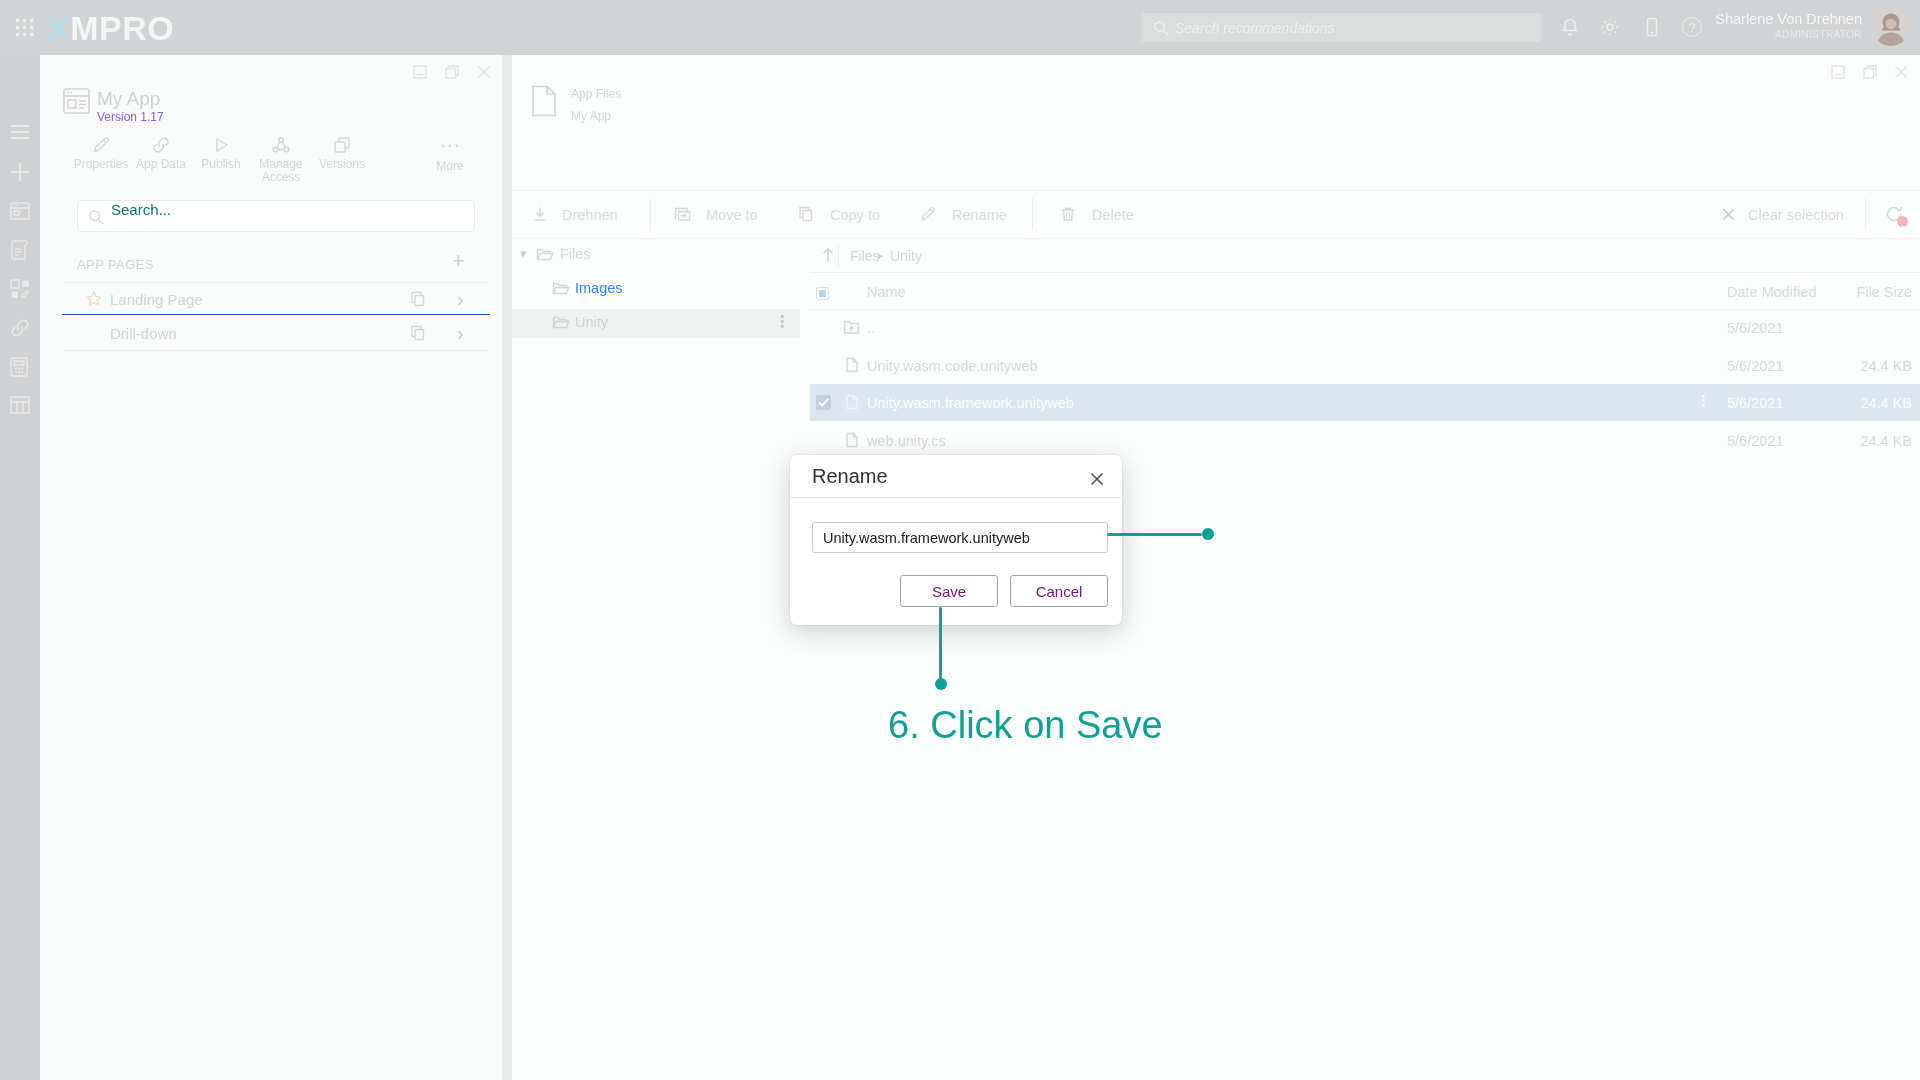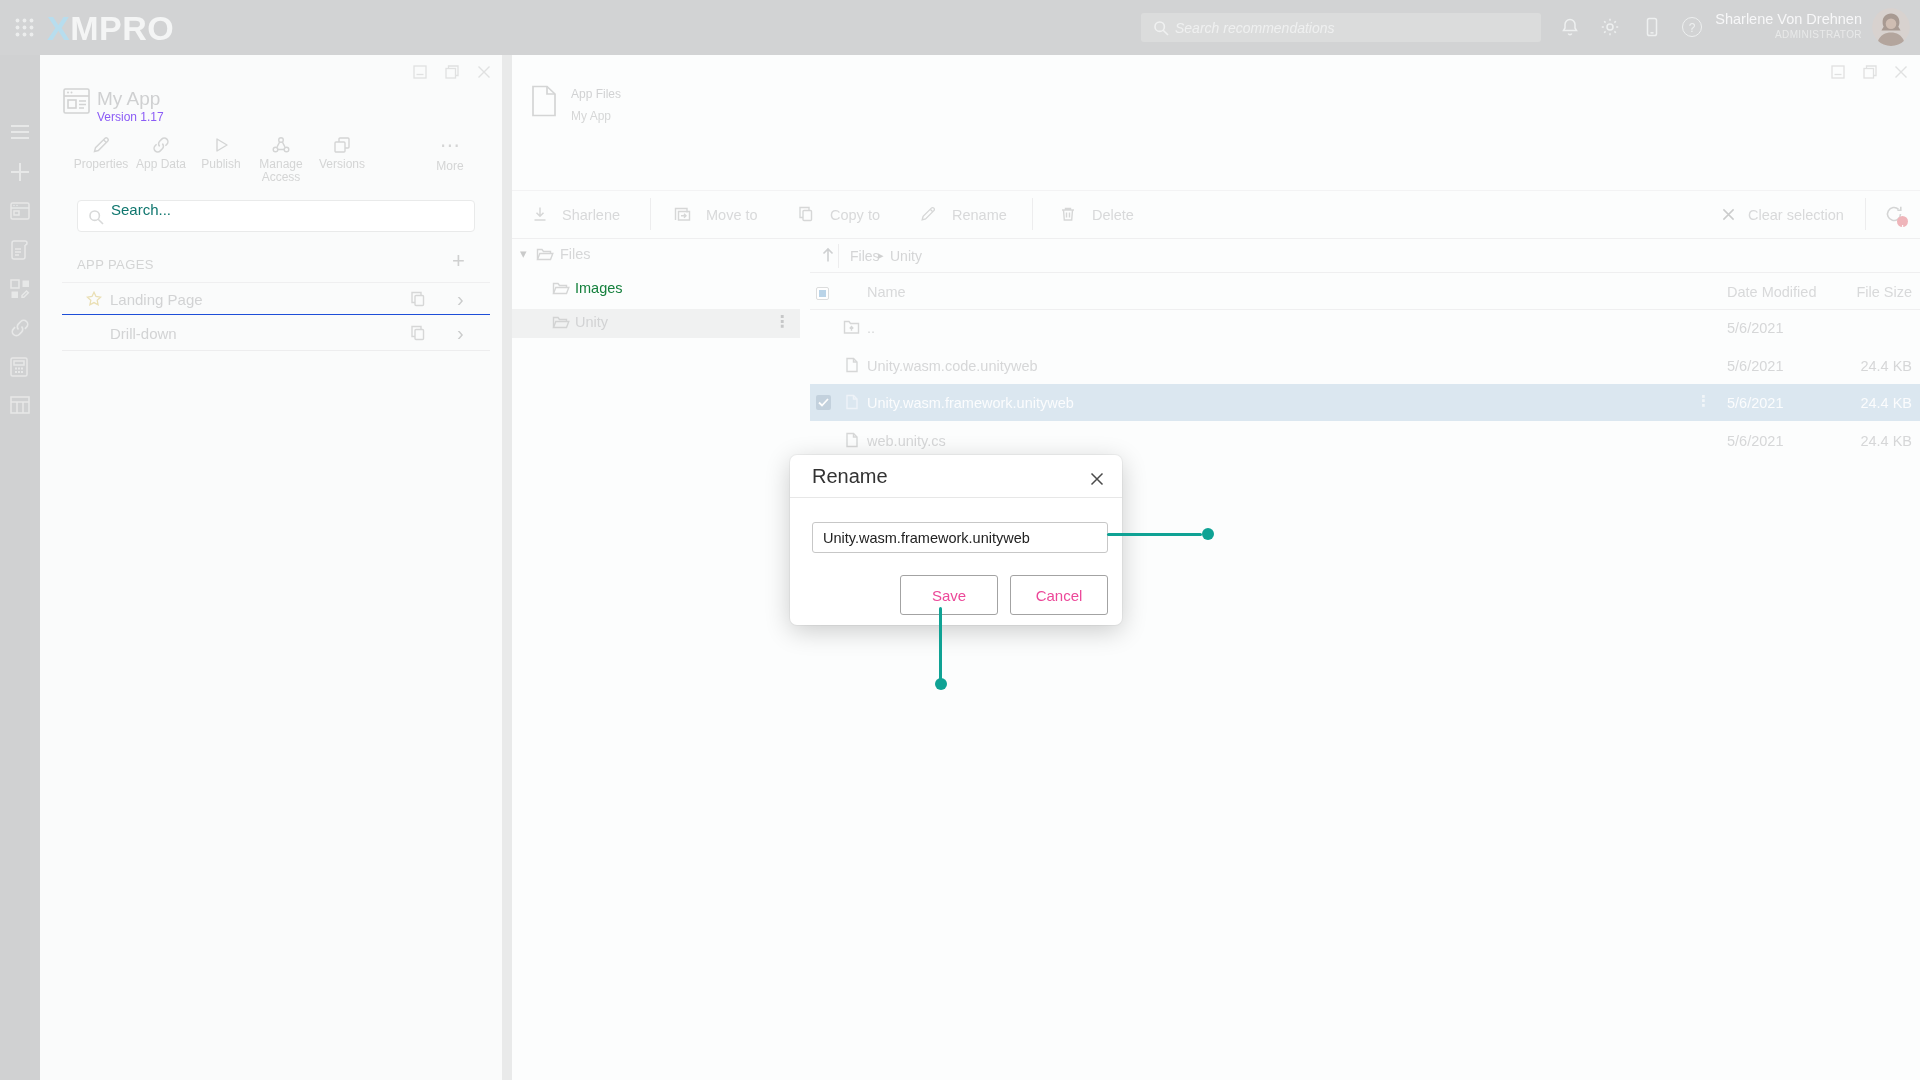"Sharlene" span.ftb-lb { text: Sharlene -> Drehnen }
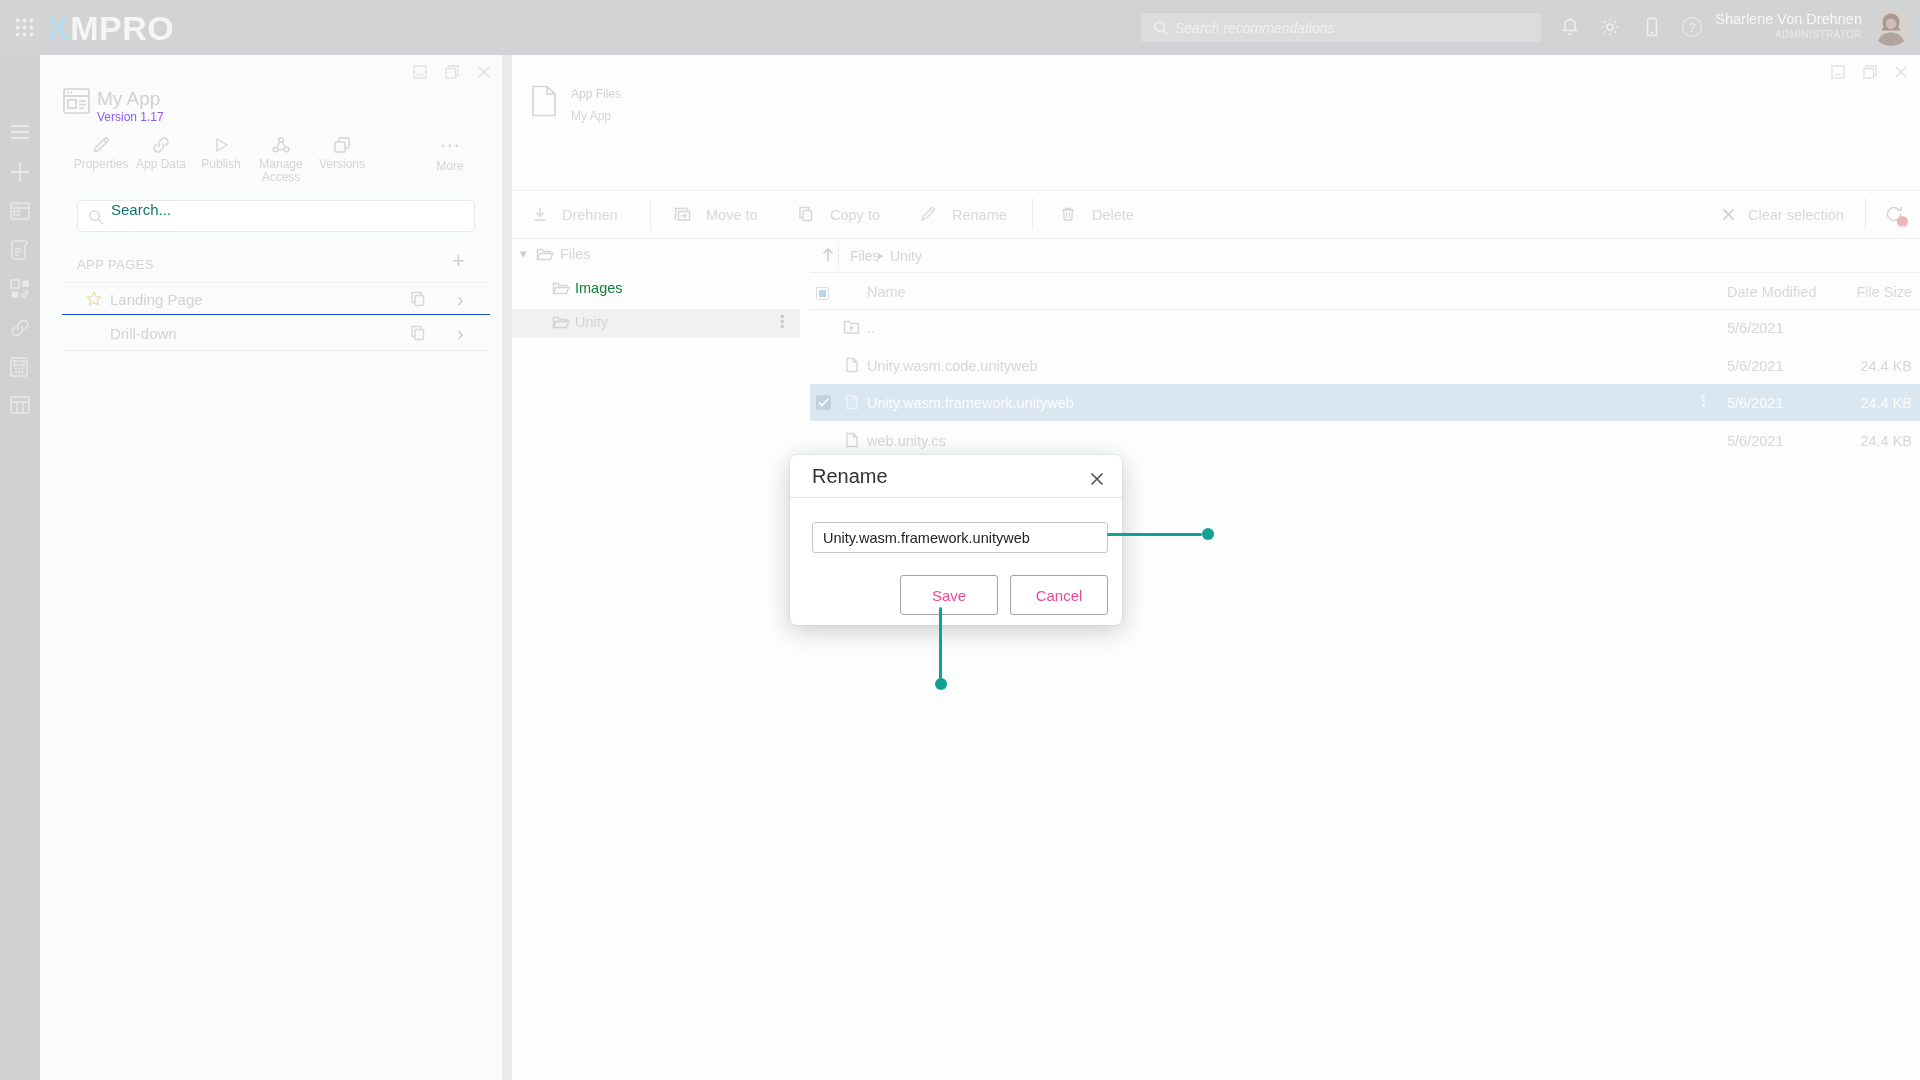"Images" span.abs { color: #15803d -> #3b82f6 }
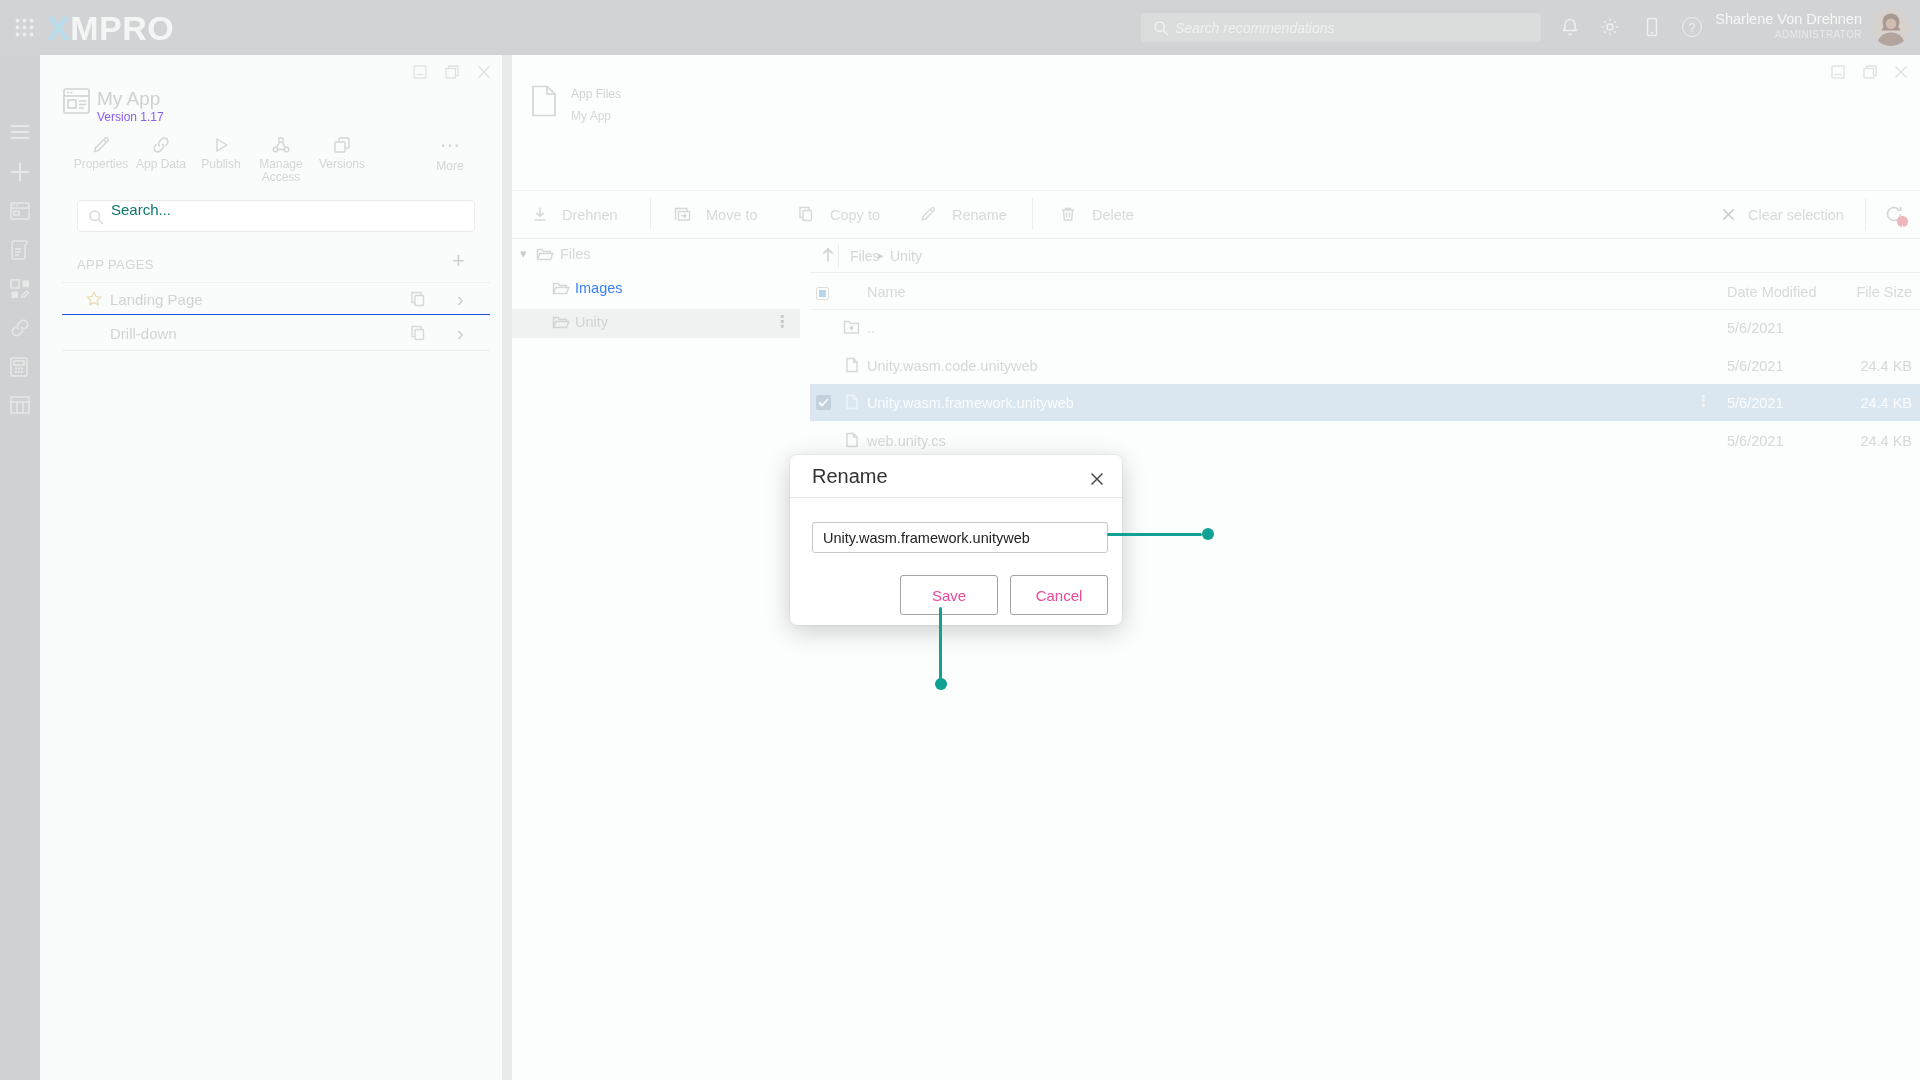"Save" .dlg-btn { color: #ec4899 -> #701a75; height: 40px -> 32px }
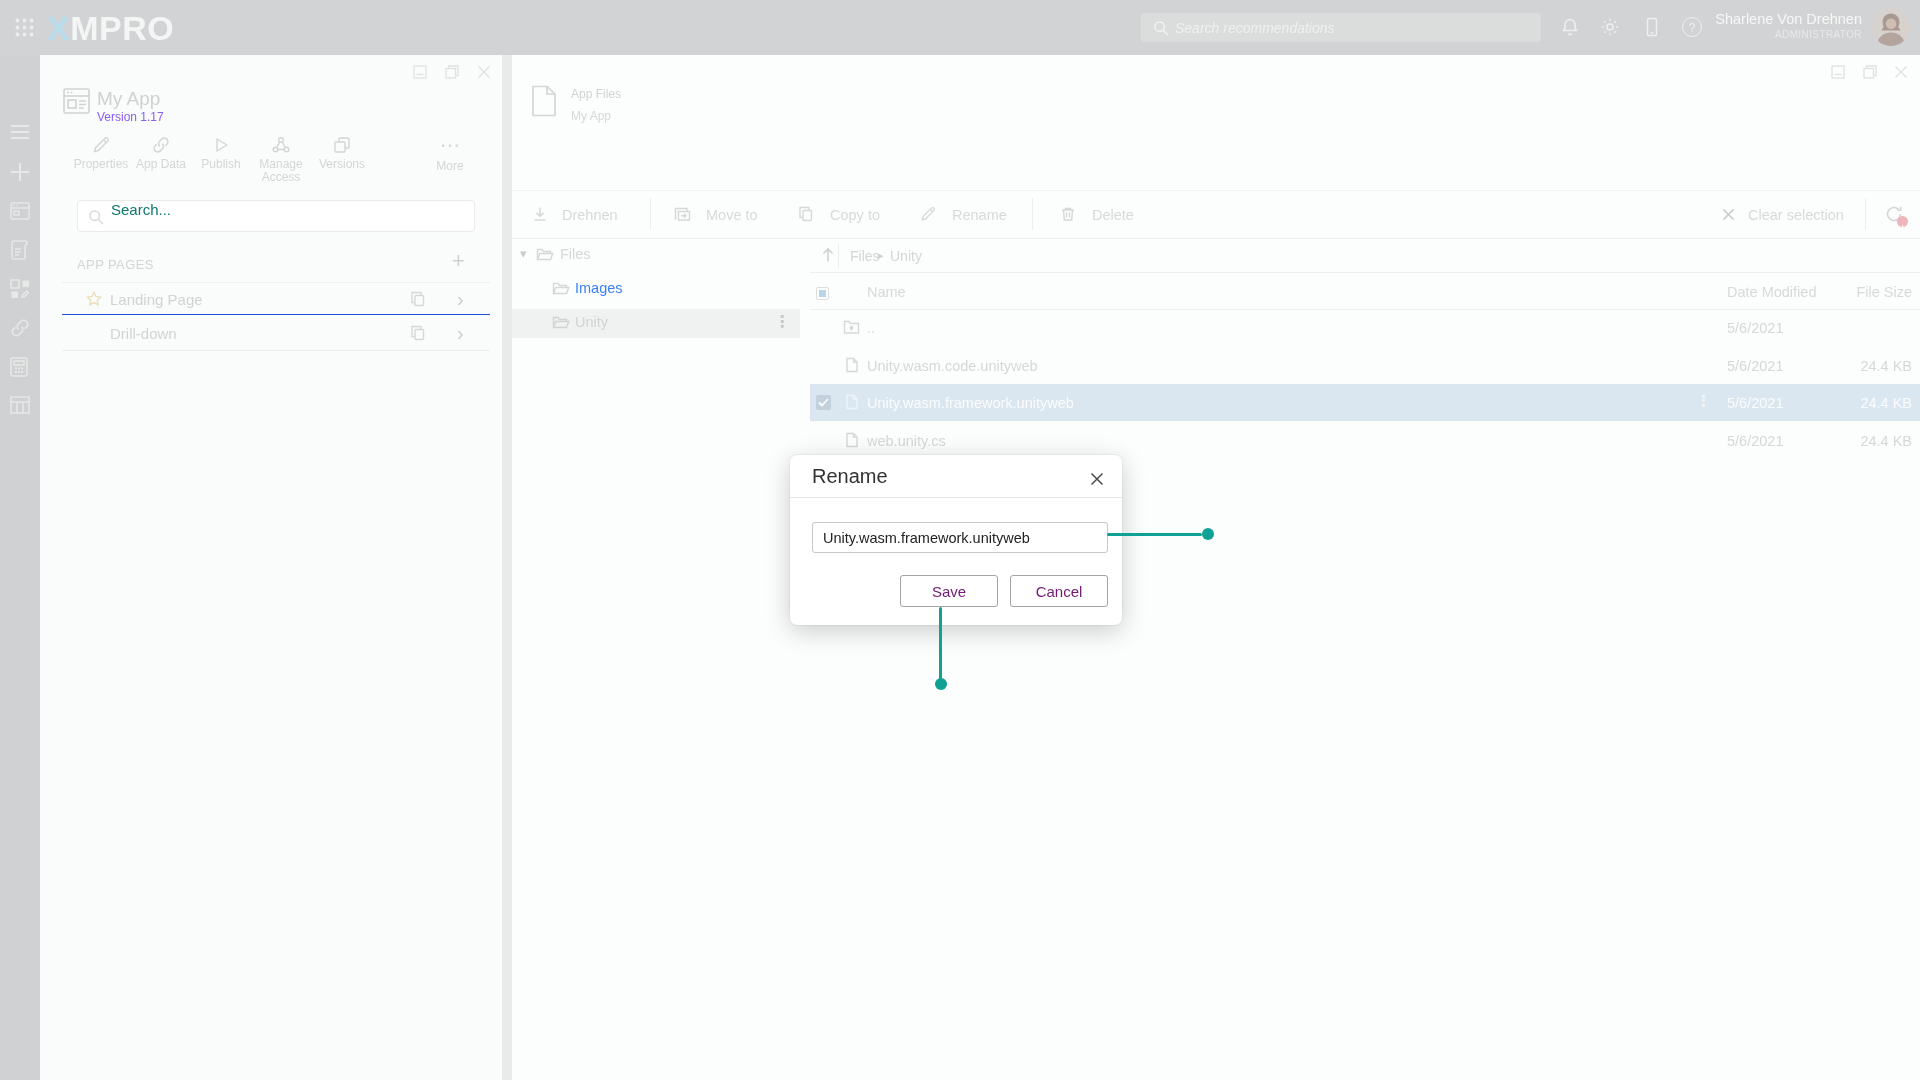"6. Click on Save" div.anno { html: none -> <div>6. Click on Save</div> }
